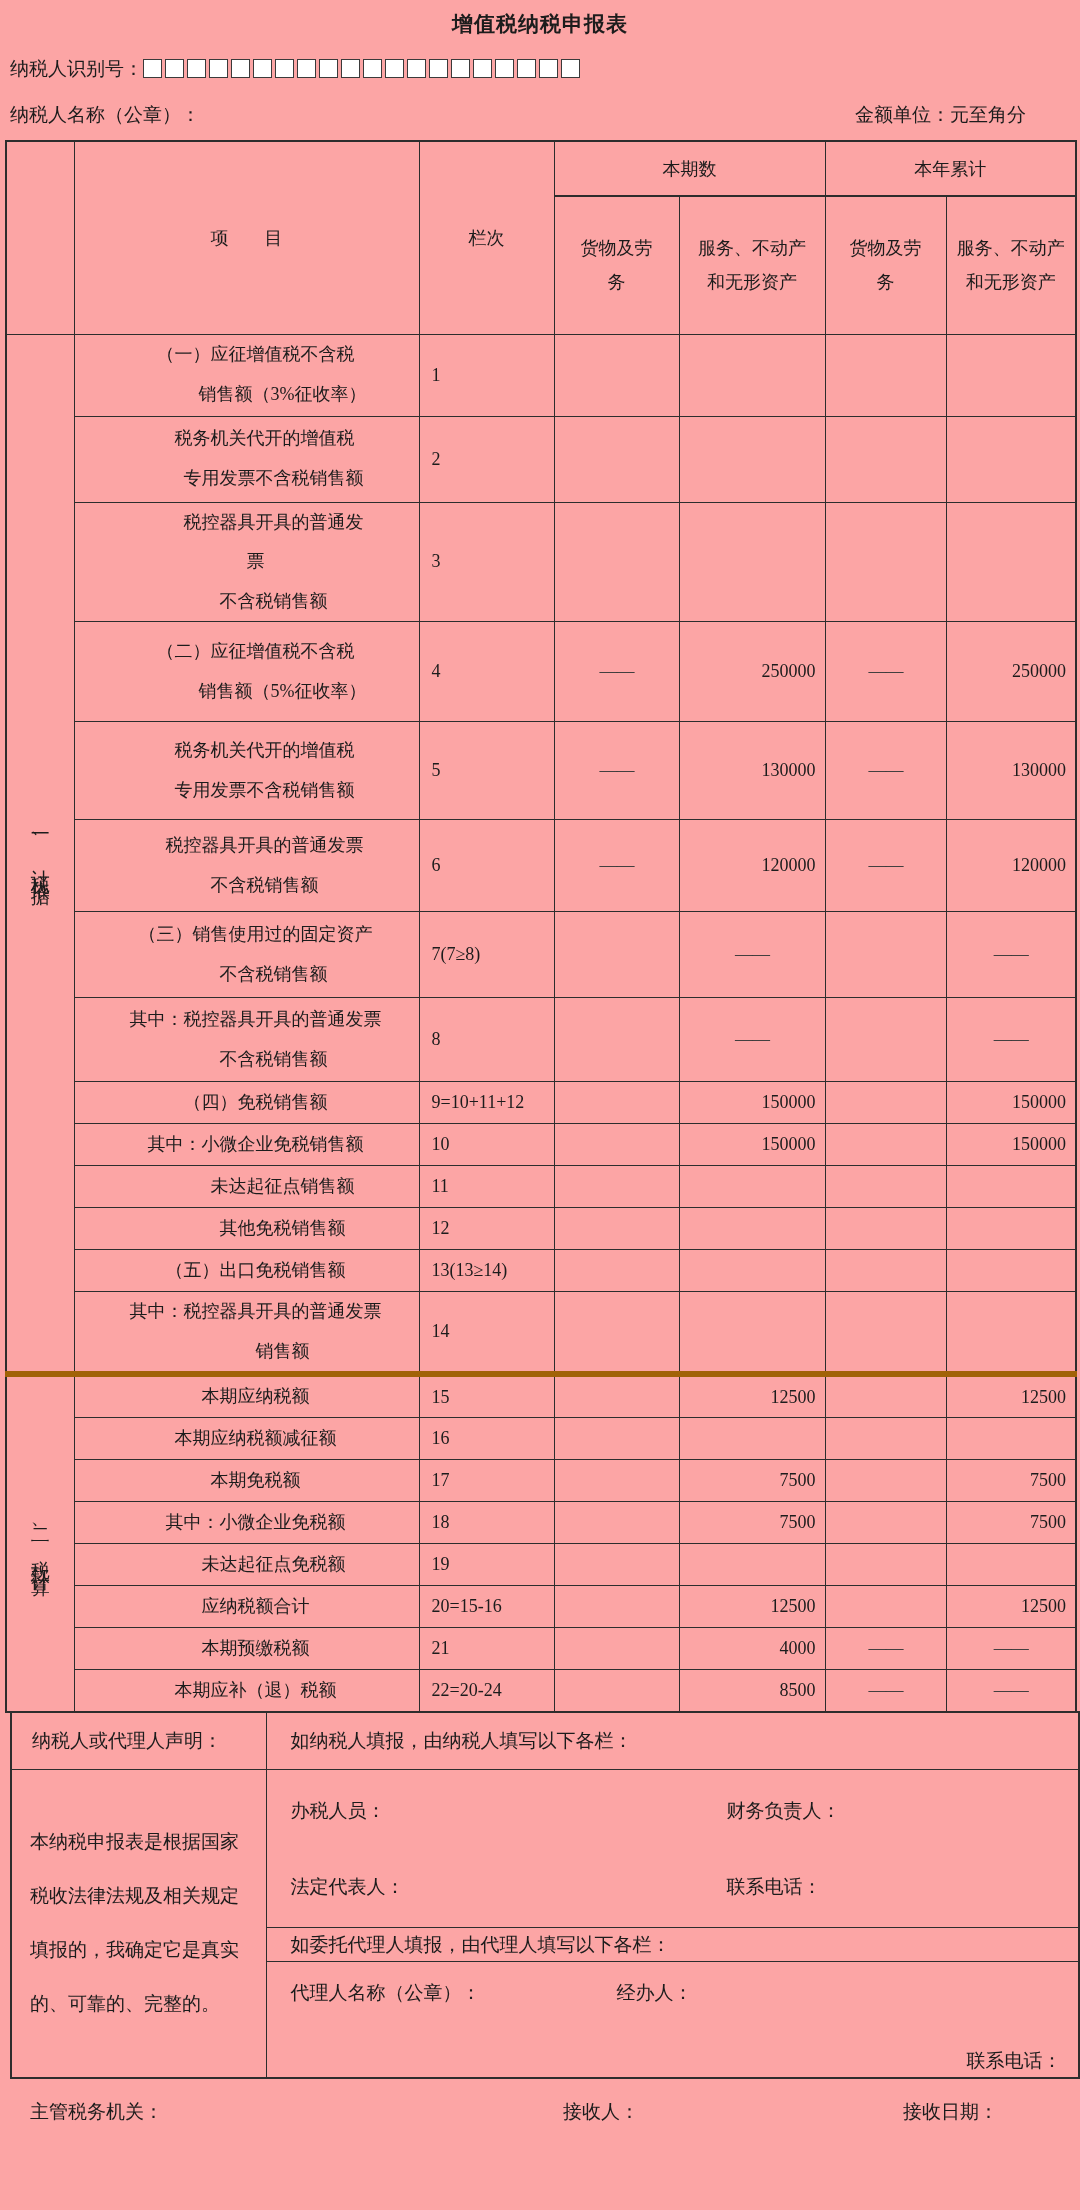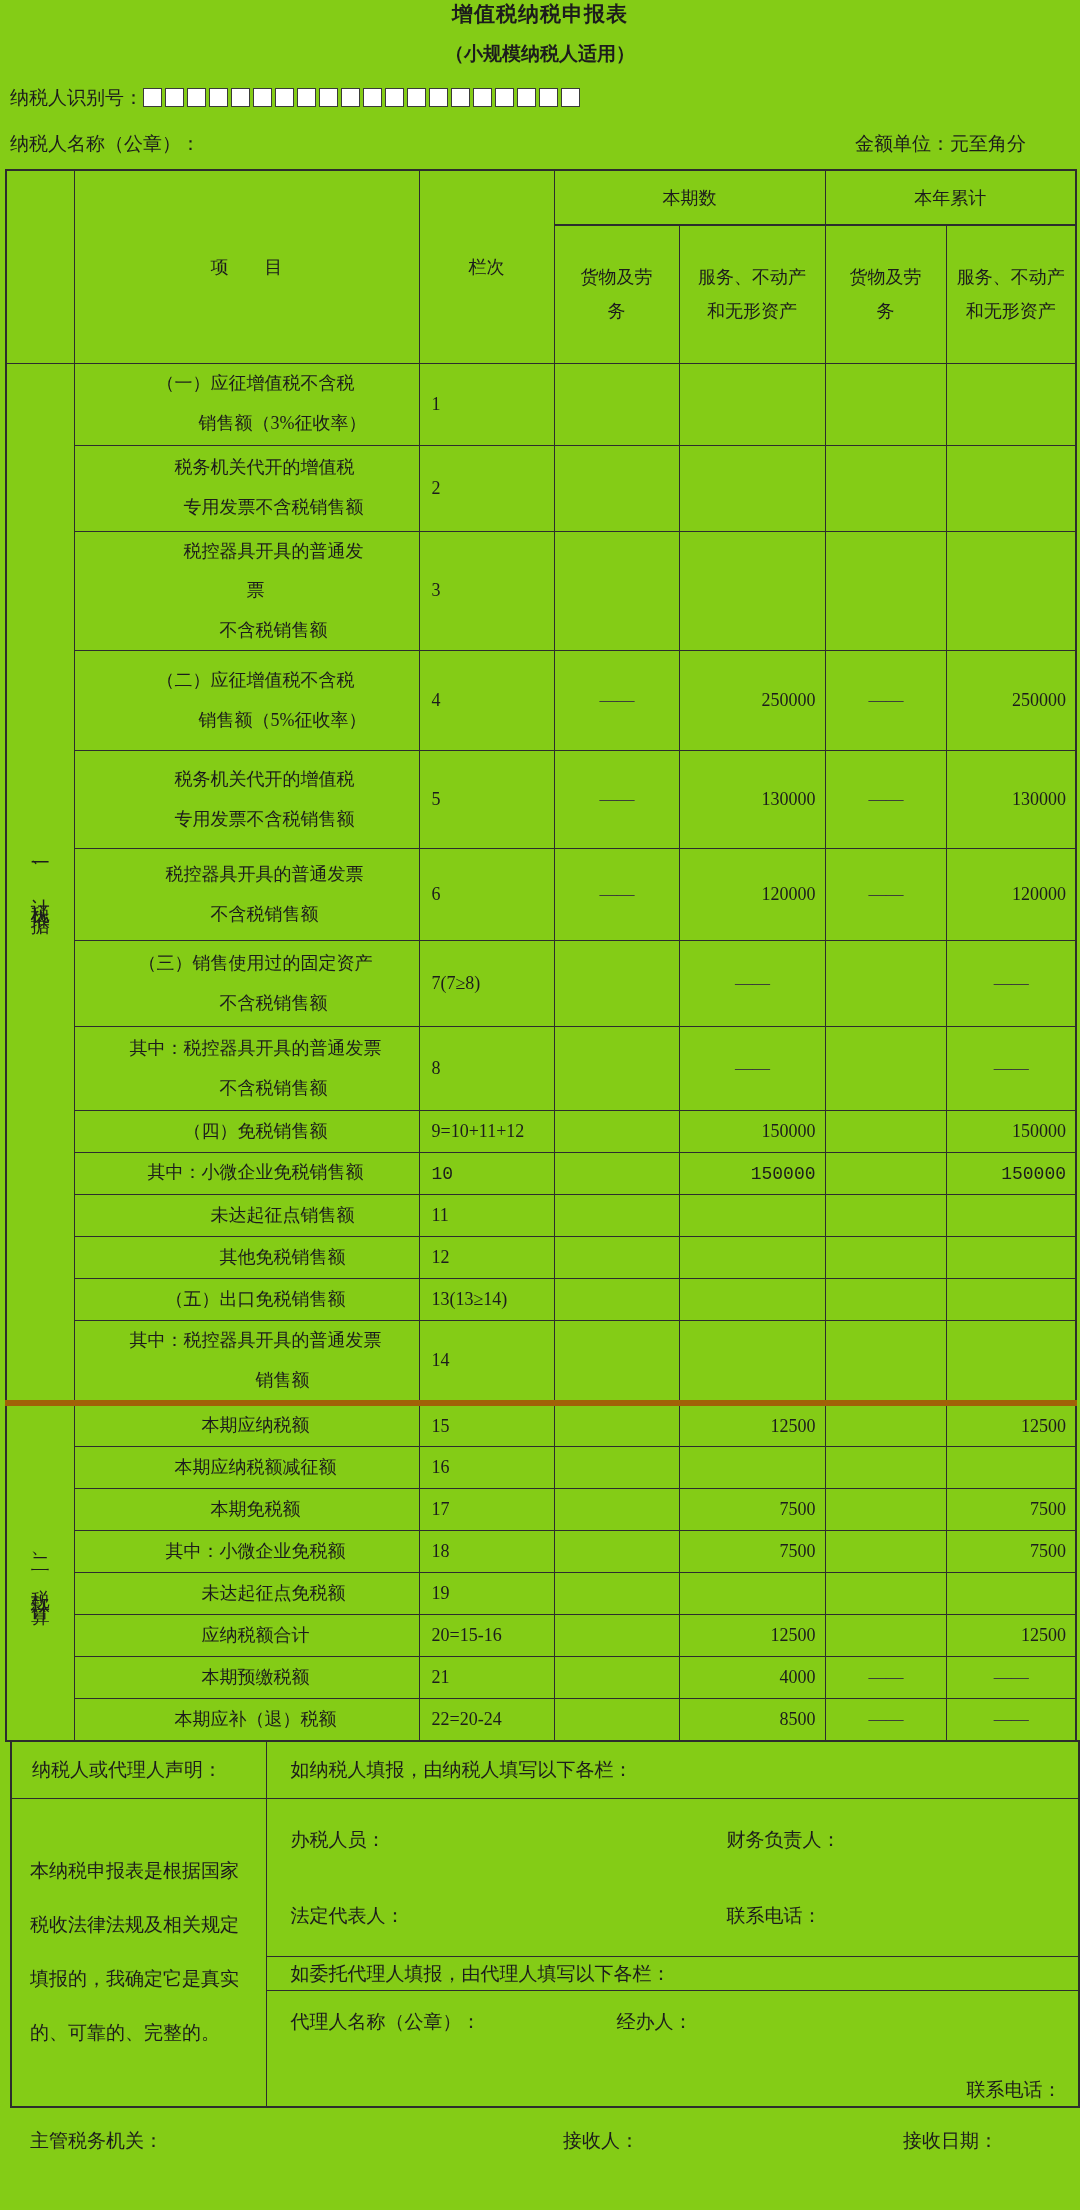"增值税纳税申报表" .page { background: #84cc16 -> #fca5a5; padding-top: none -> 10px }
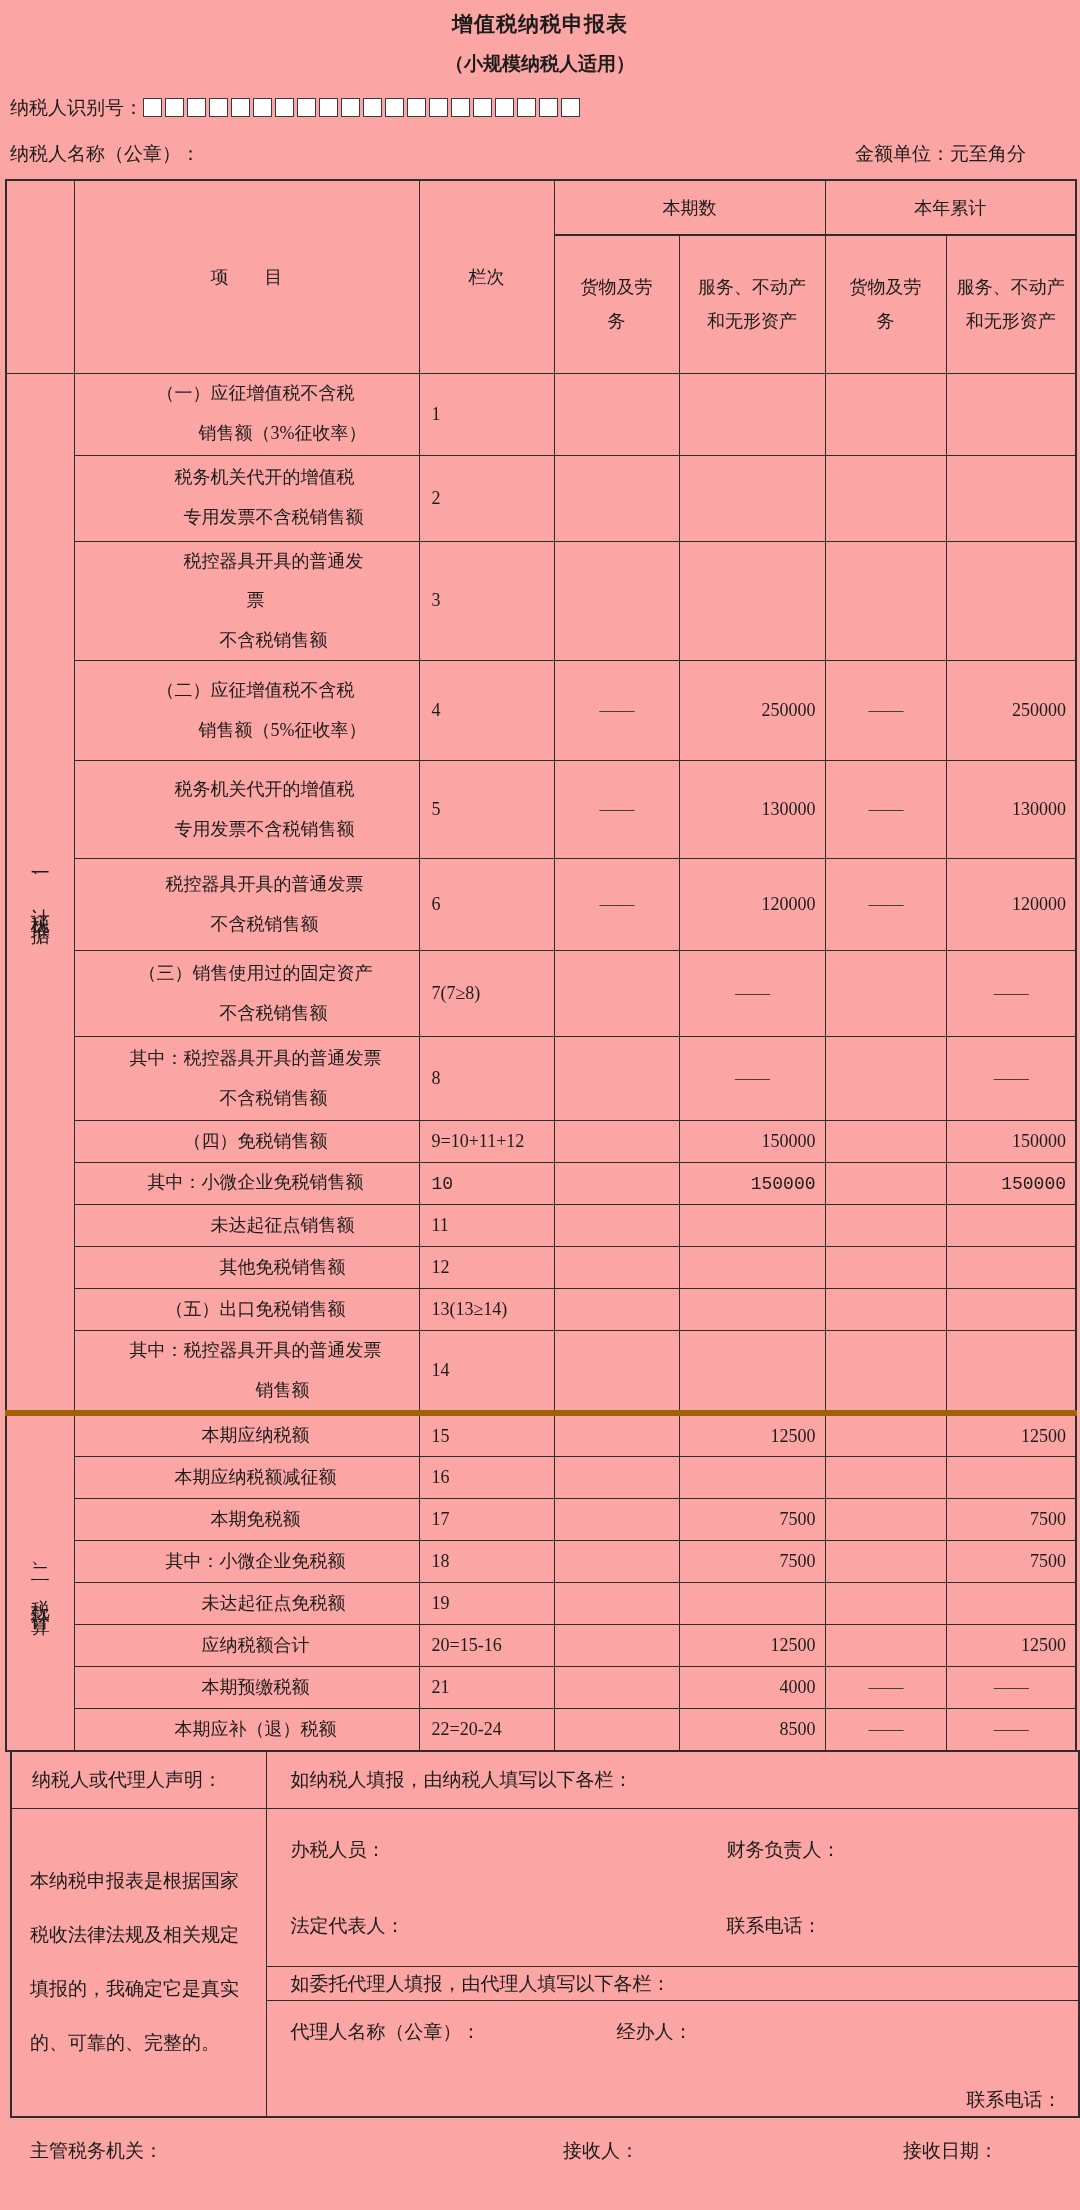"（小规模纳税人适用）" div.subtitle { html: <div>（小规模纳税人适用）</div> -> none }
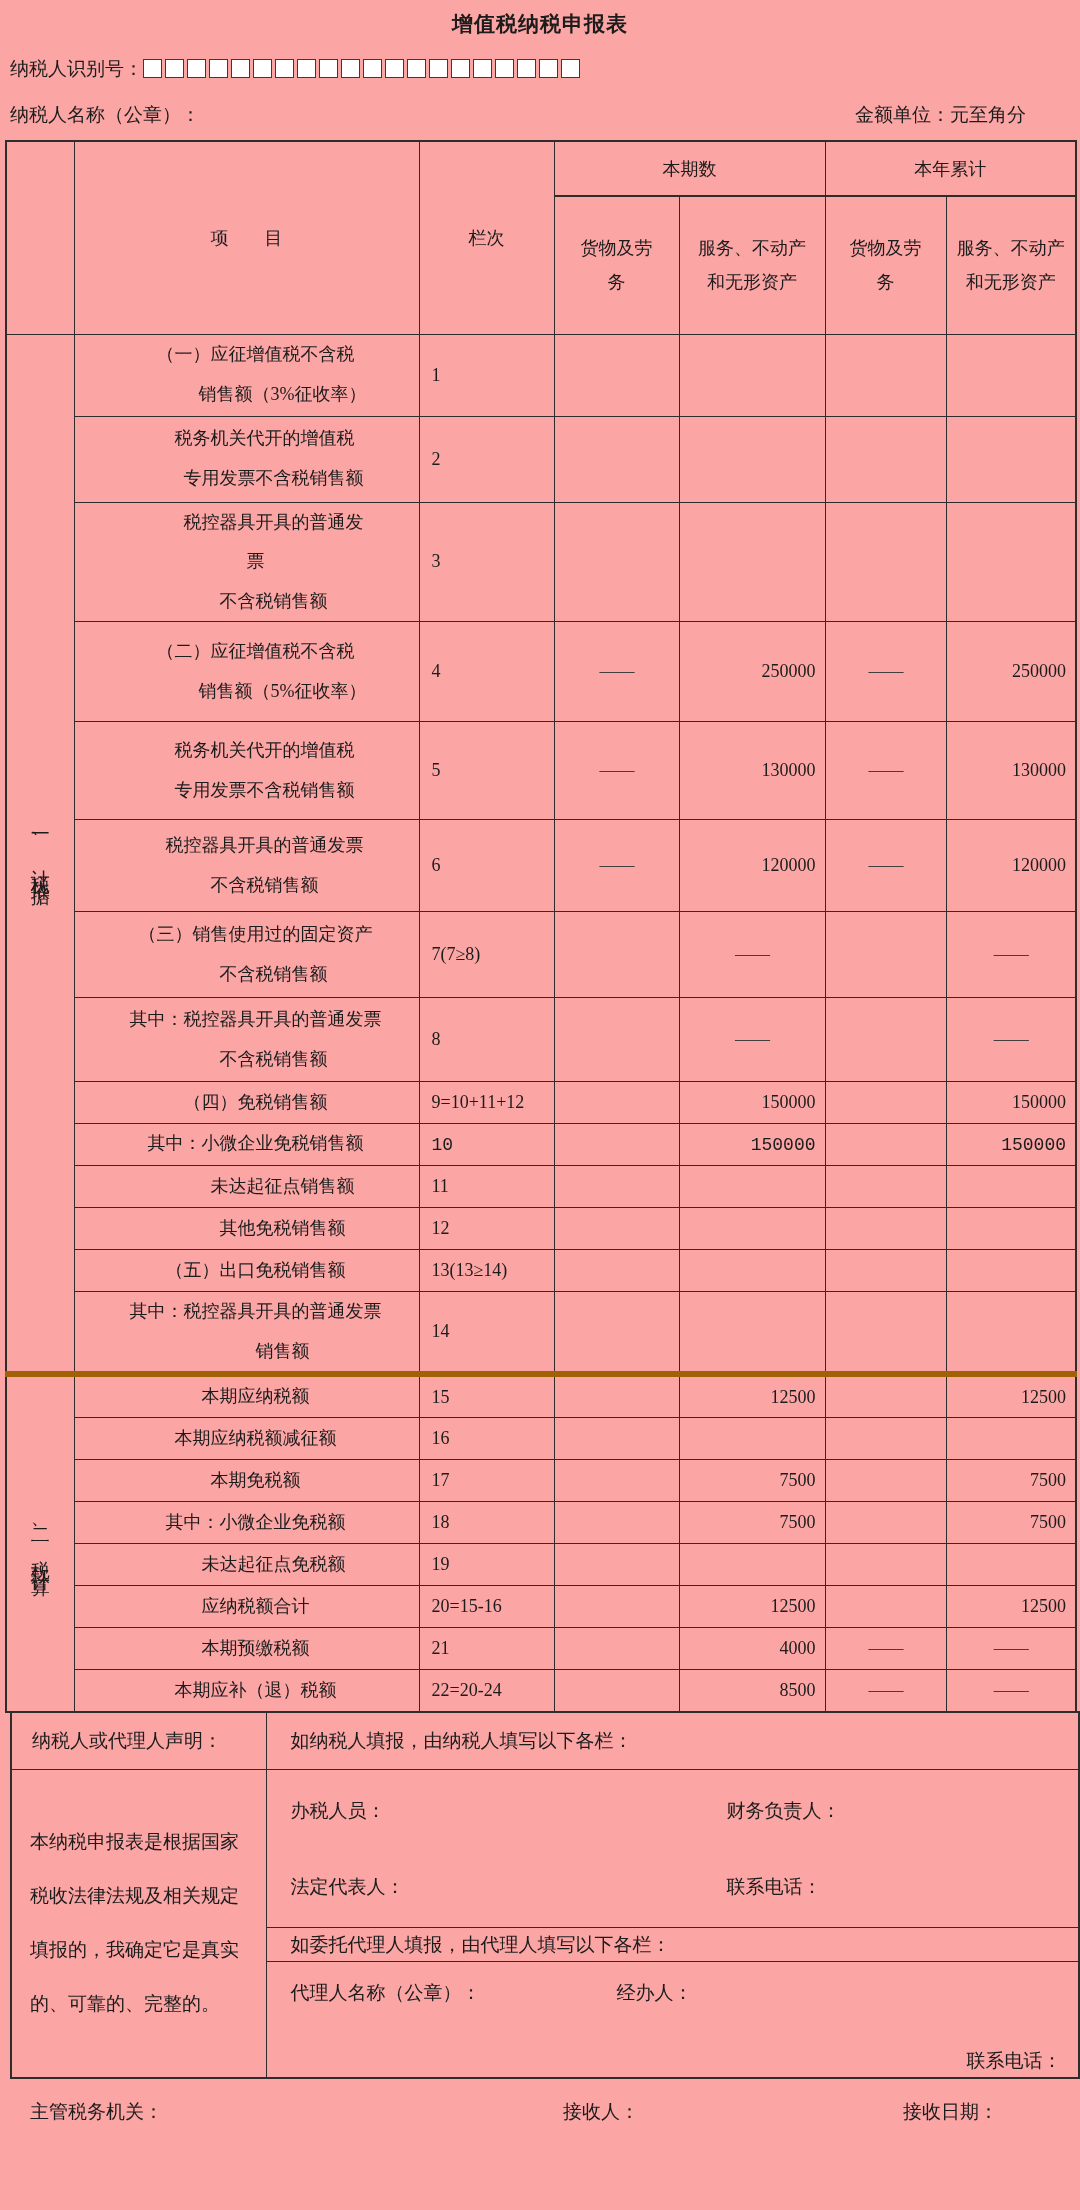"其中：小微企业免税销售额" tr { font-family: Liberation Mono, monospace -> none }
